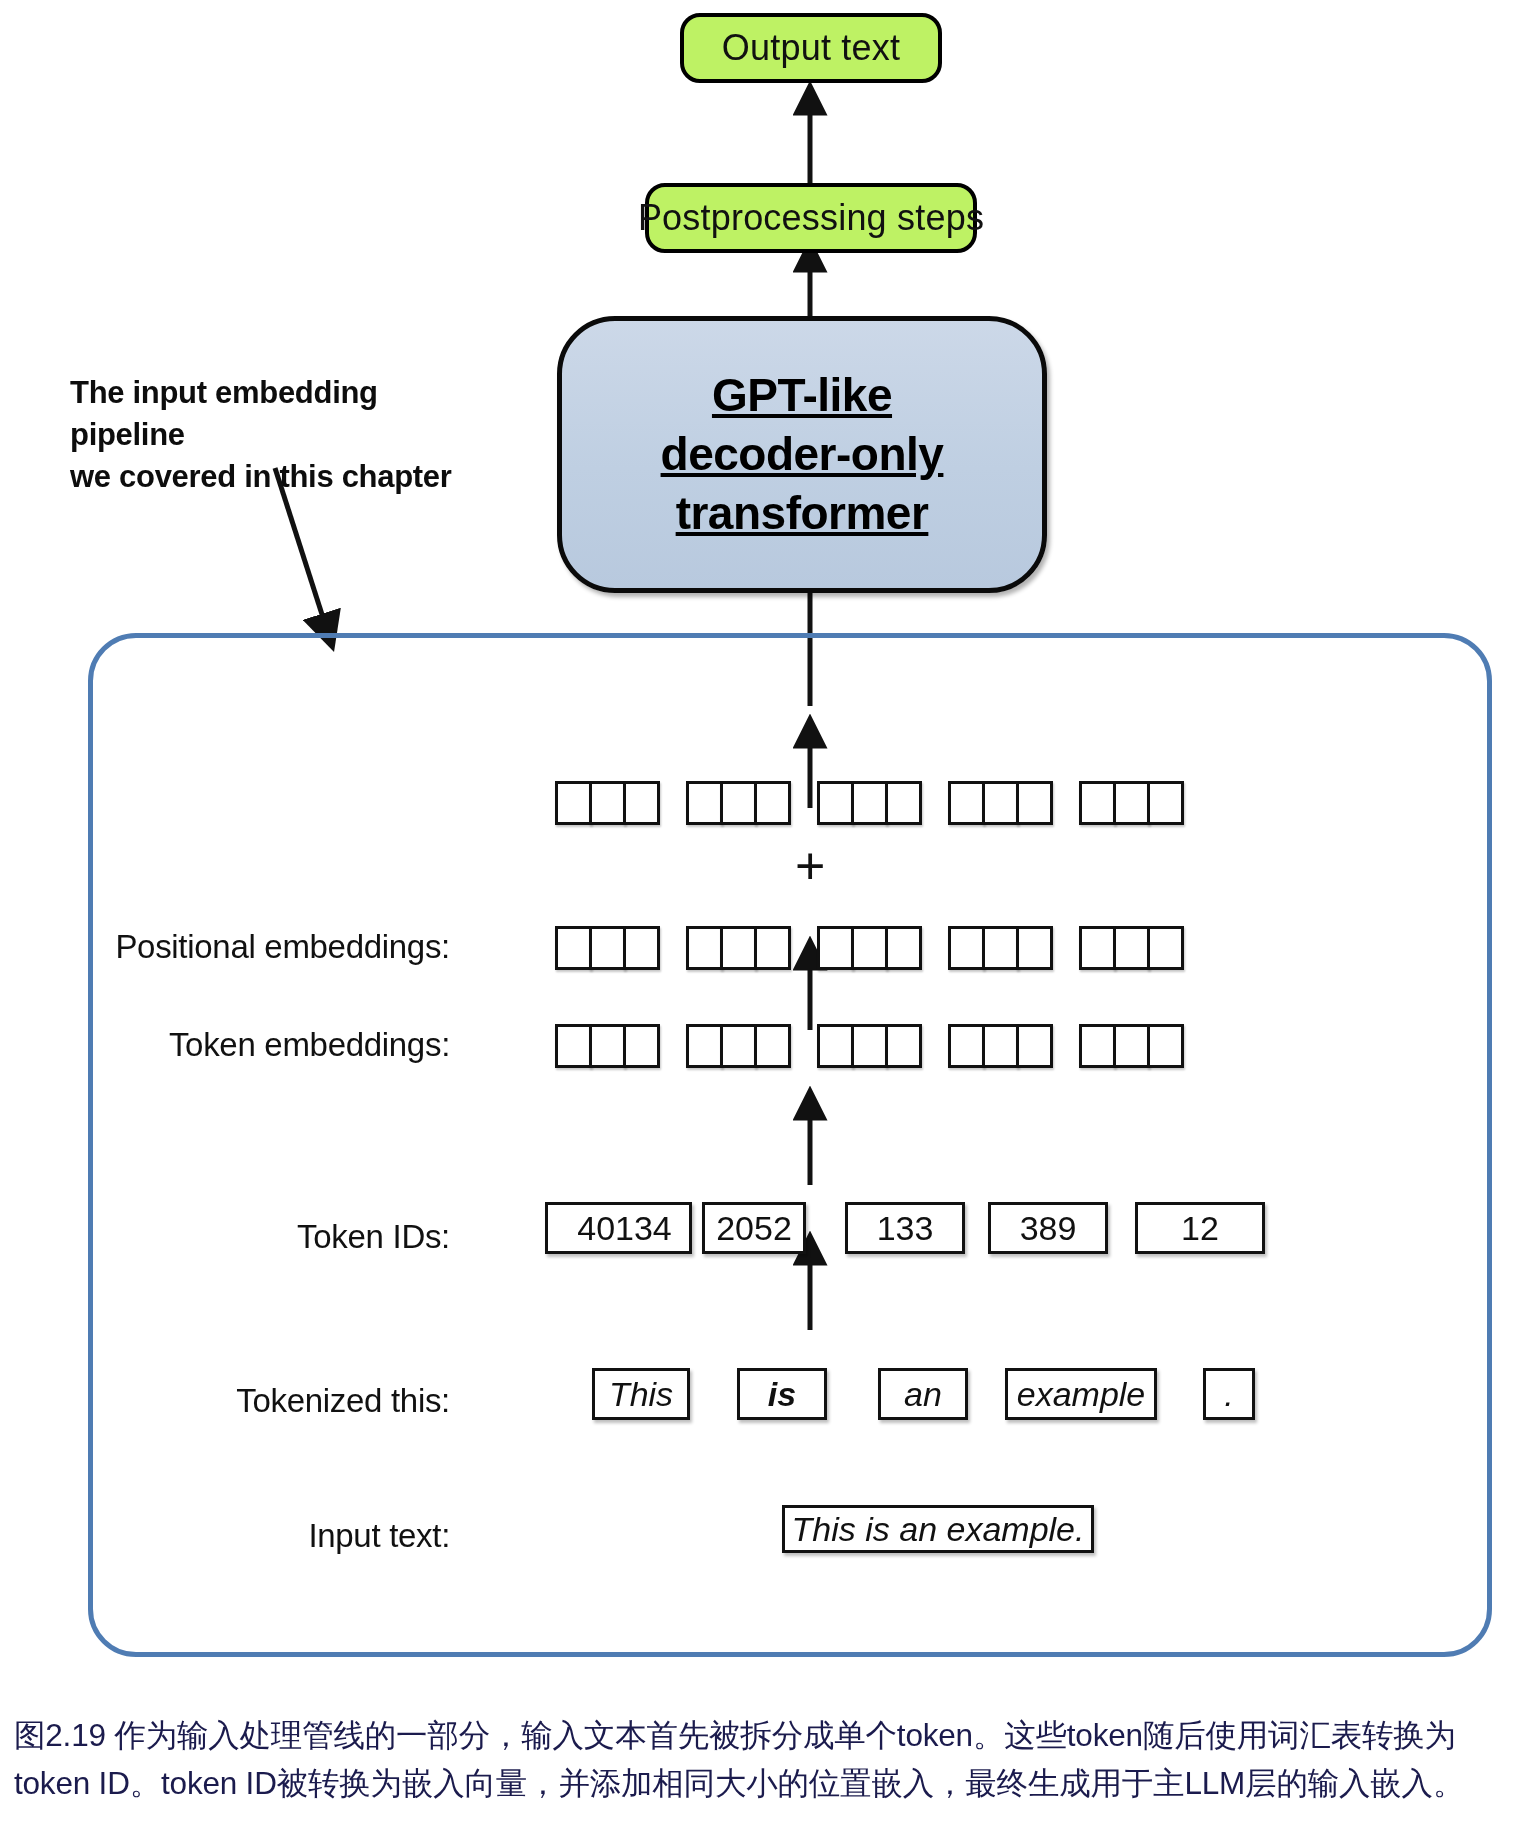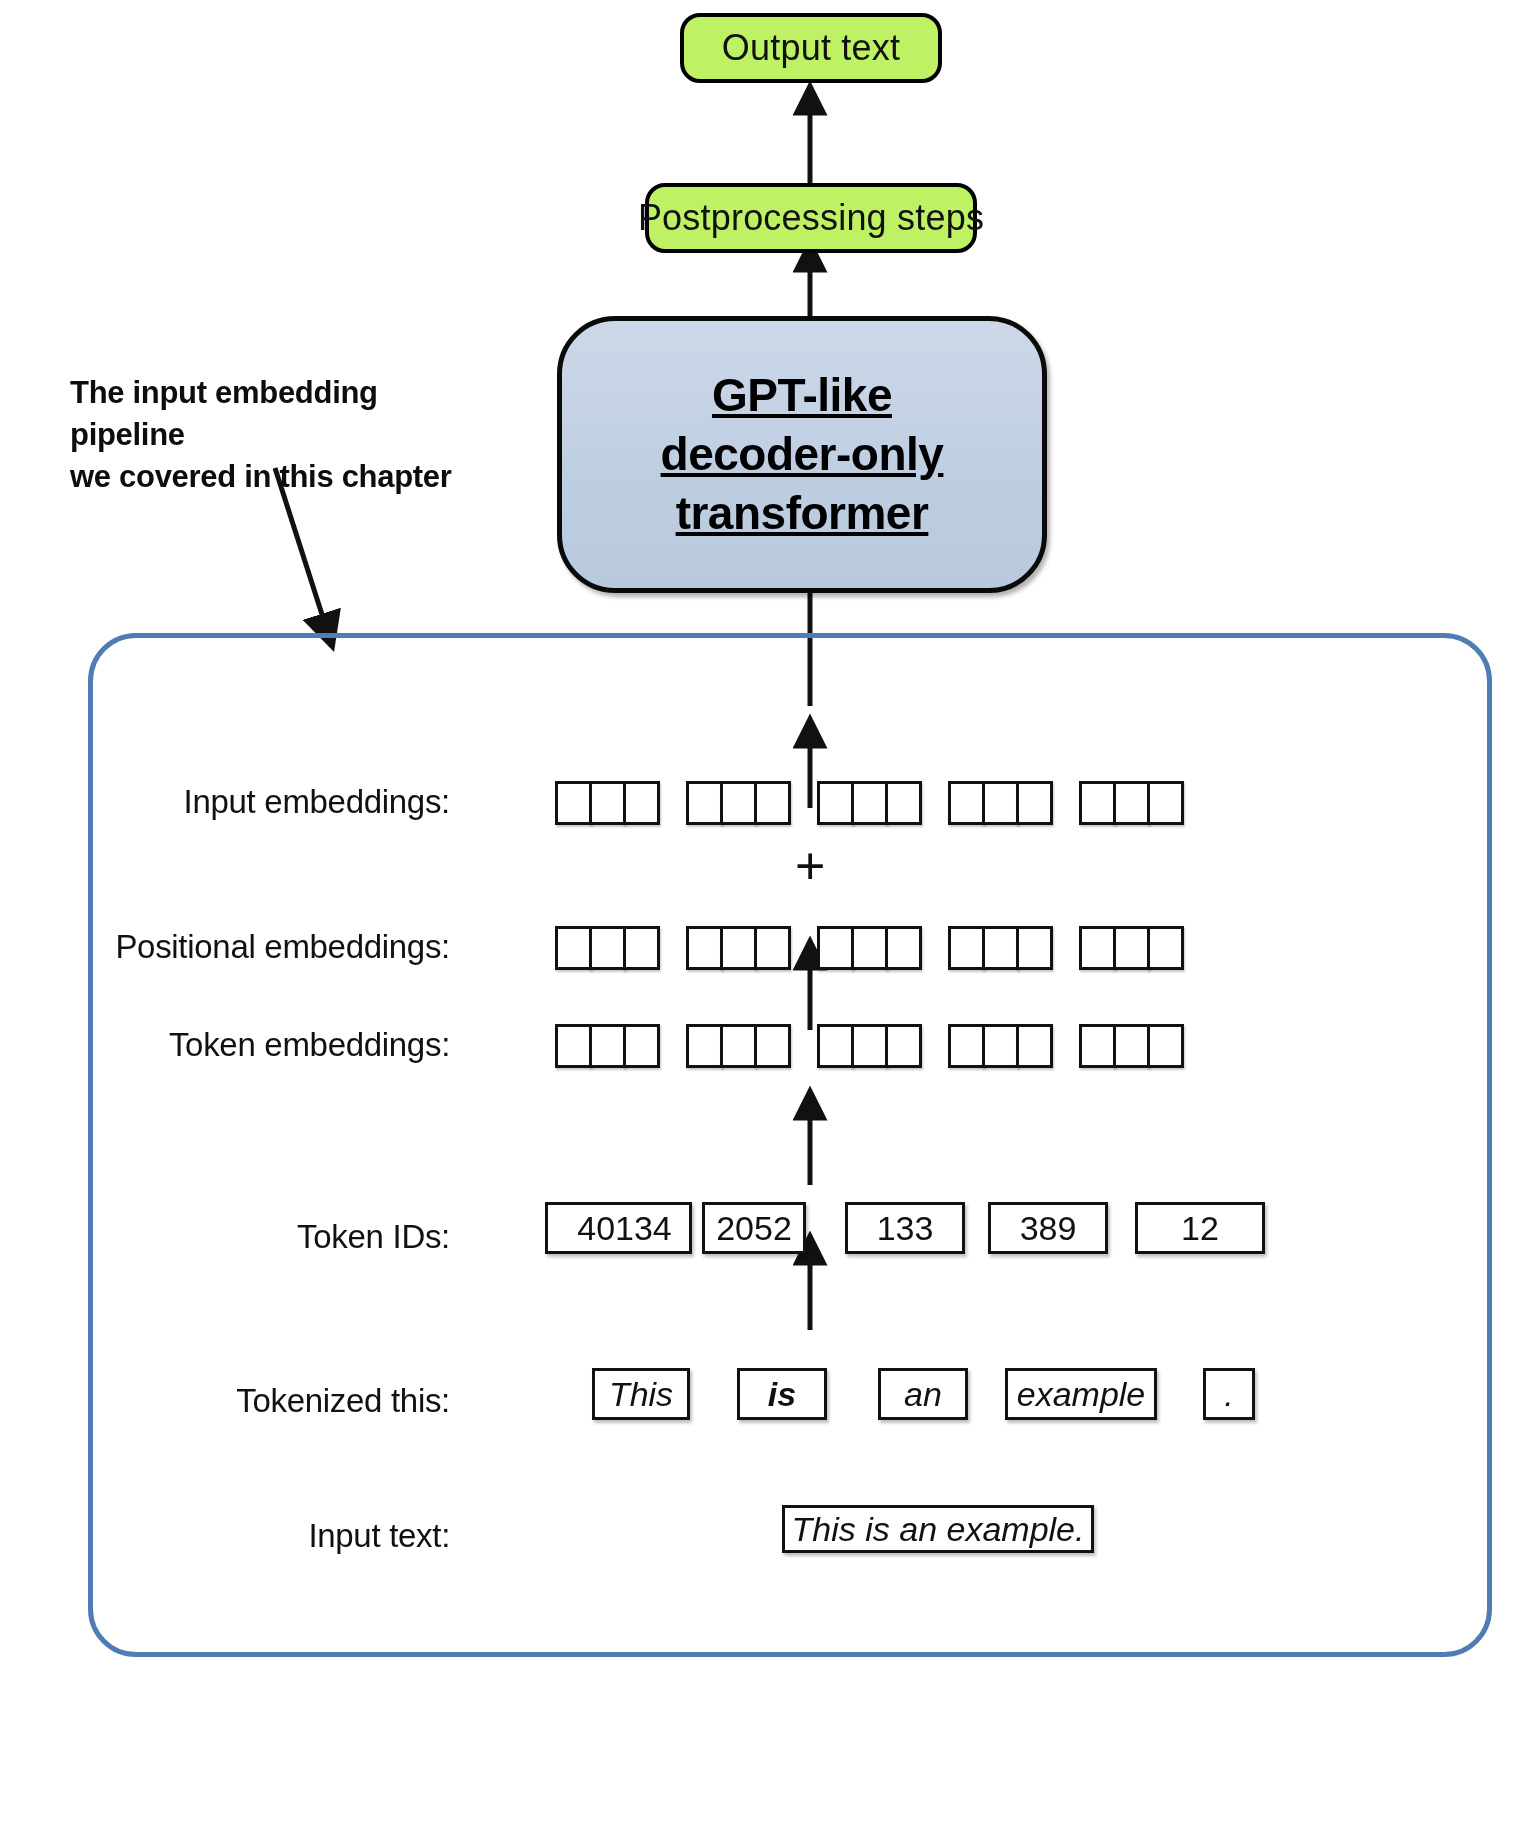"Input embeddings:" div.abs { html: <div>Input embeddings:</div> -> none }
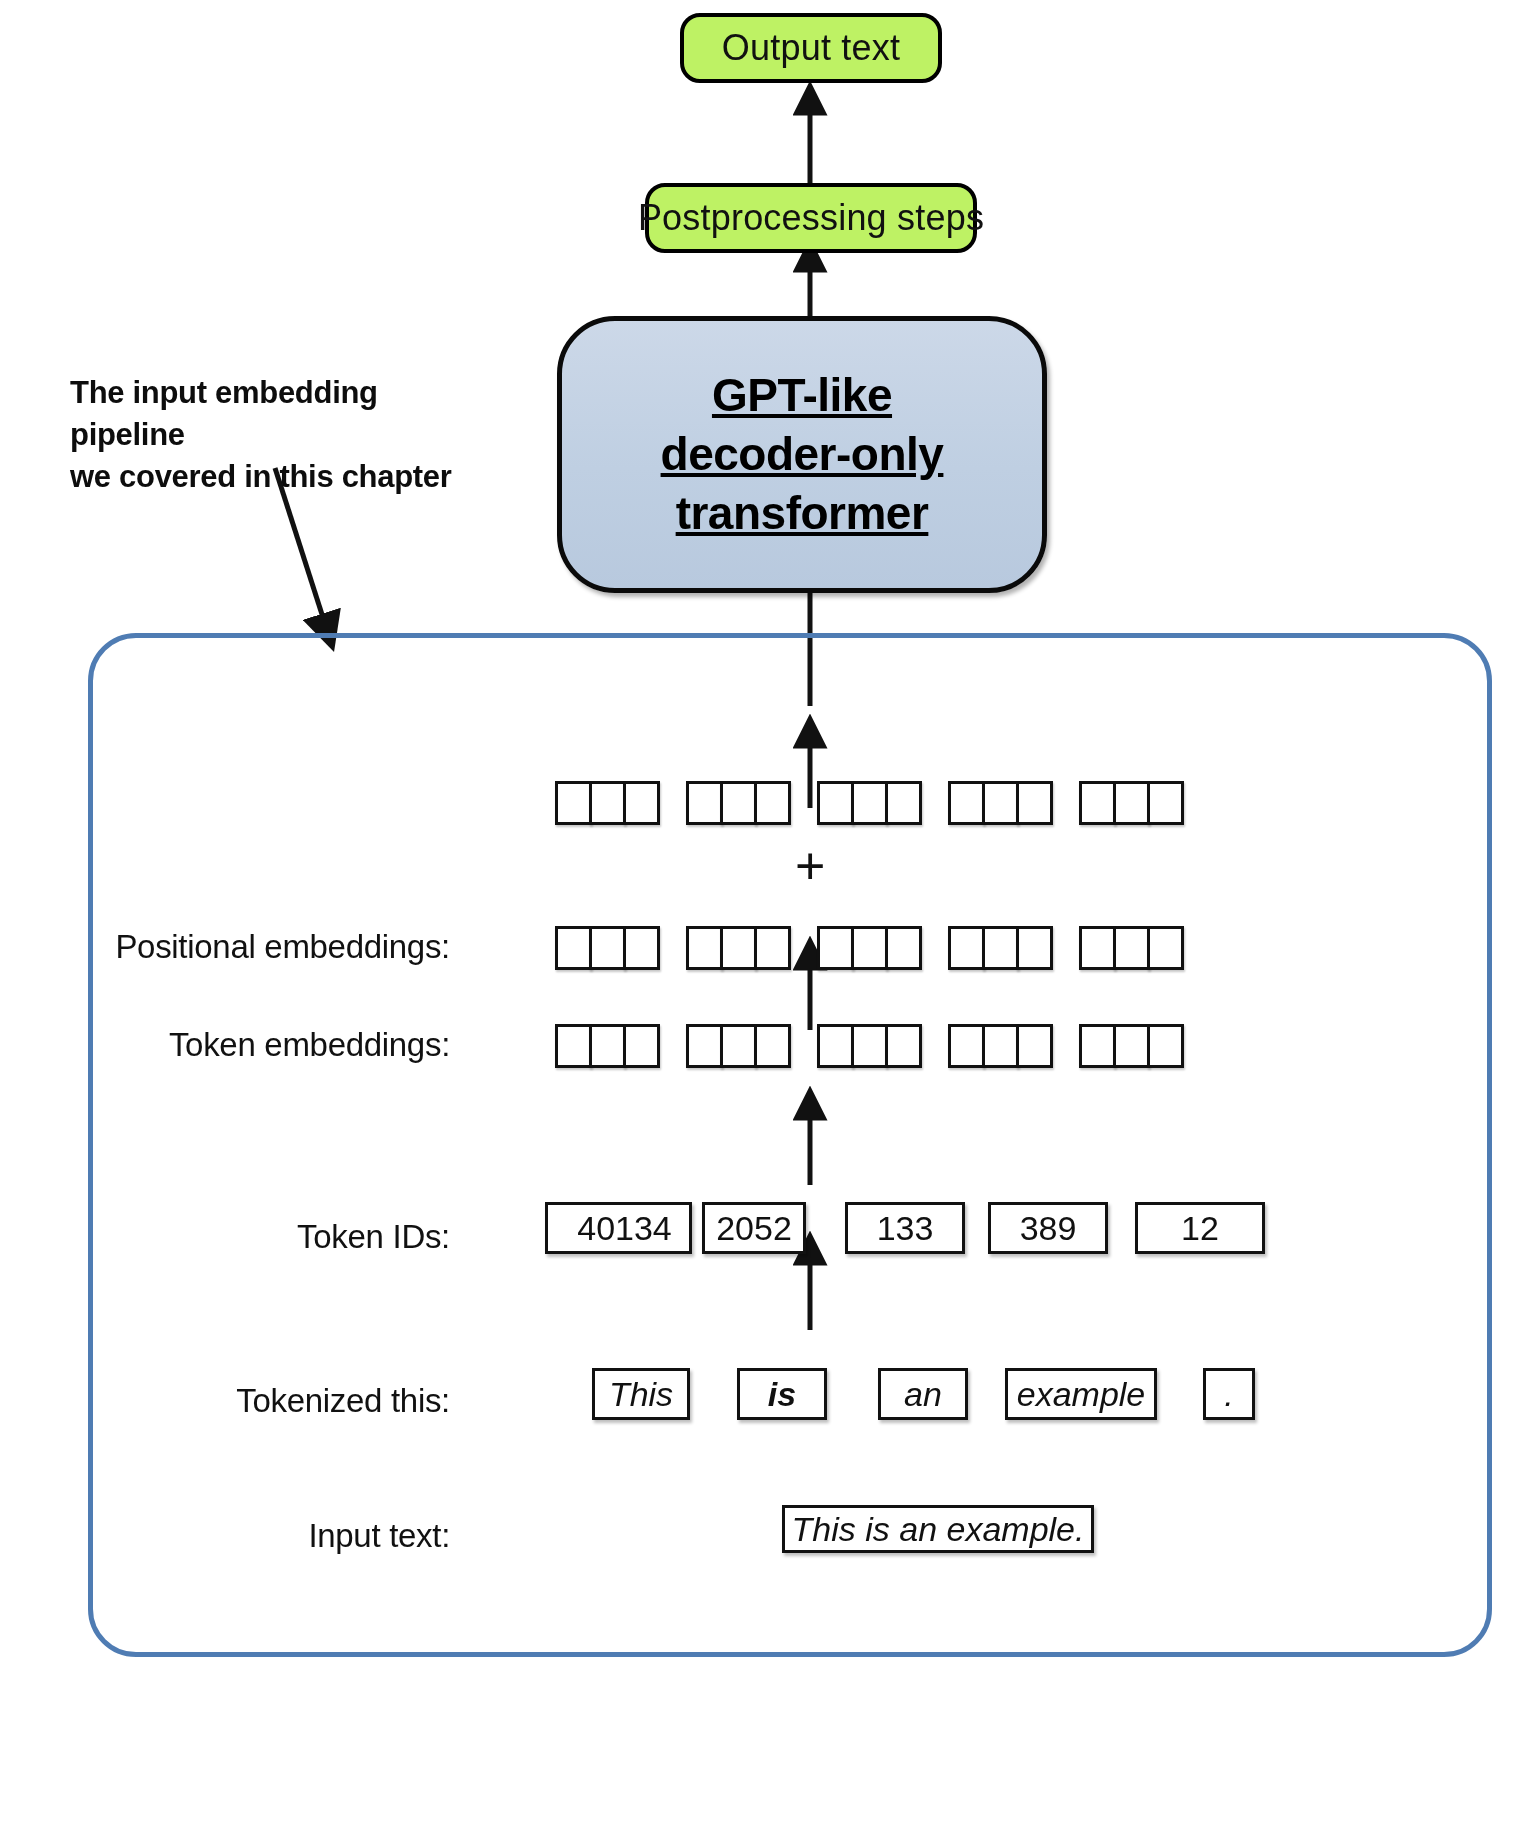"图2.19" div.abs { html: none -> <div> <div>图2.19 作为输入处理管线的一部分，输入文本首先被拆分成单个token。这些token随后使用词汇表转换为</div> <div>token ID。token ID被转换为嵌入向量，并添加相同大小的位置嵌入，最终生成用于主LLM层的输入嵌入。</div> </div> }
